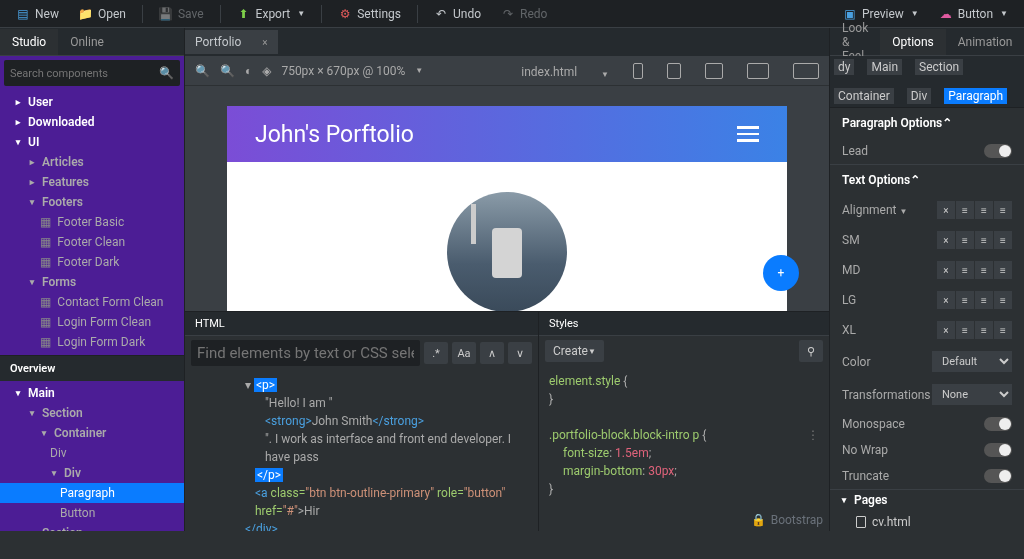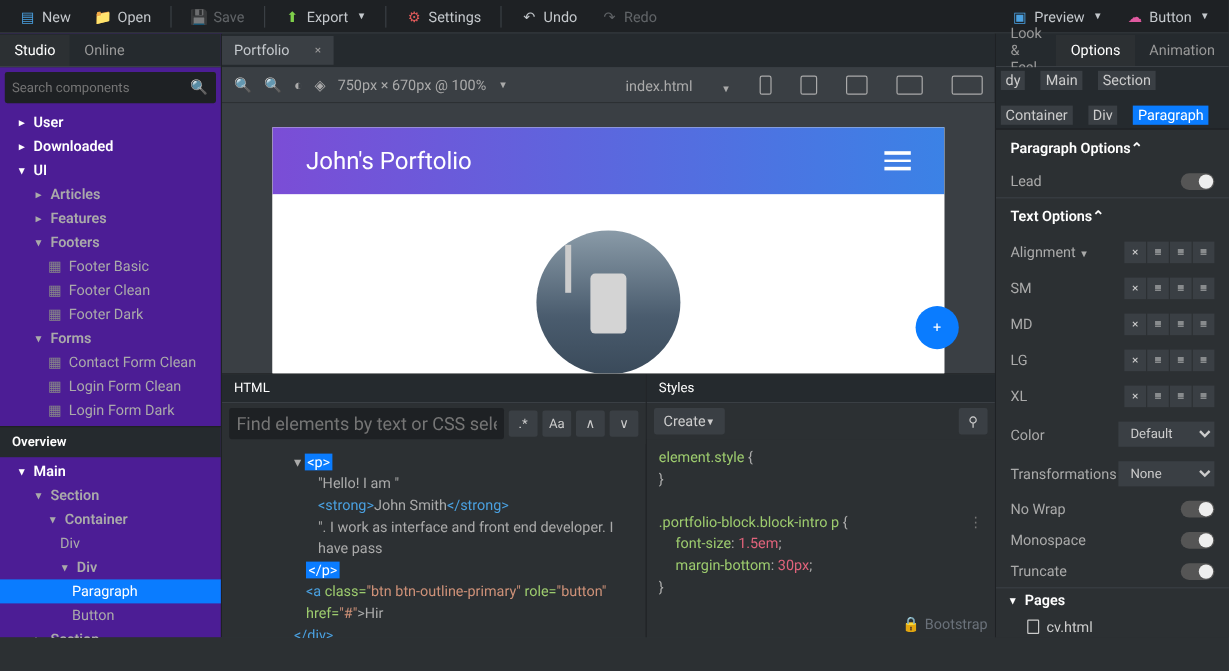"John's Porftolio" .navbar h1 { font-size: 20px -> 23px }
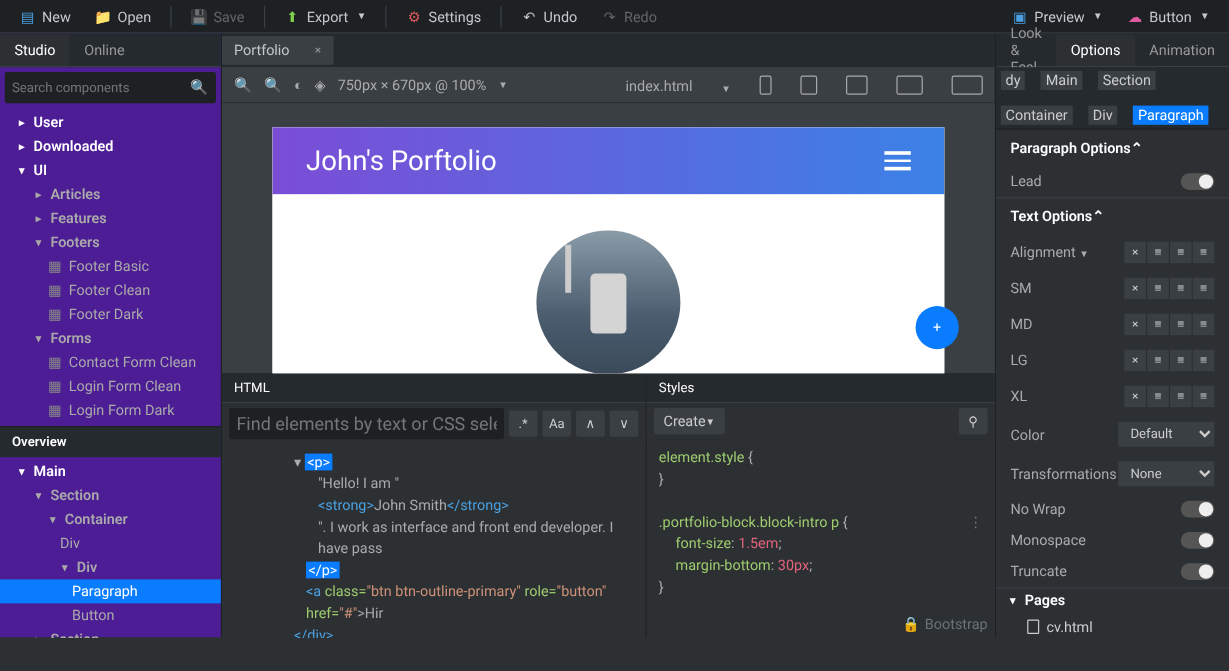"No Wrap" div.opt-row { order: before "Monospace" -> after "Monospace" }
